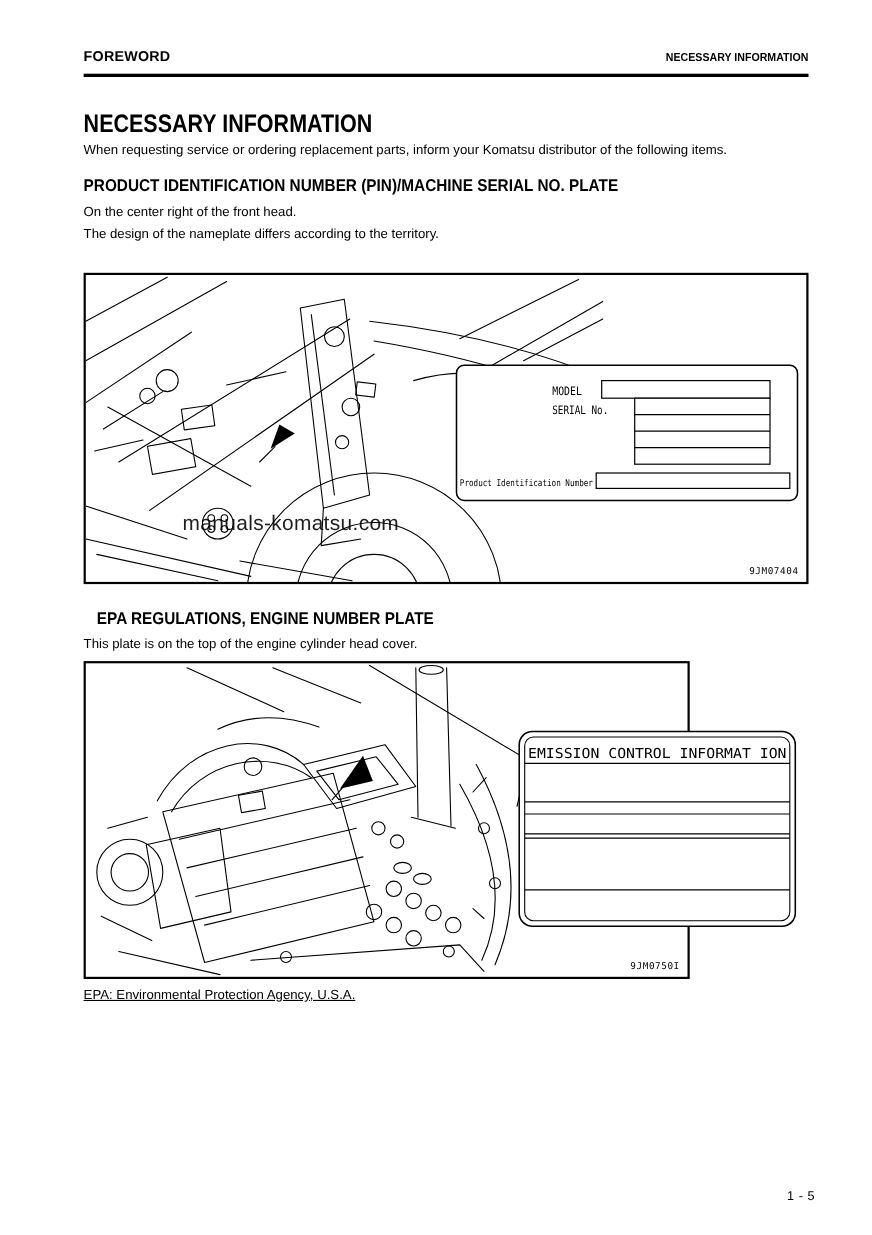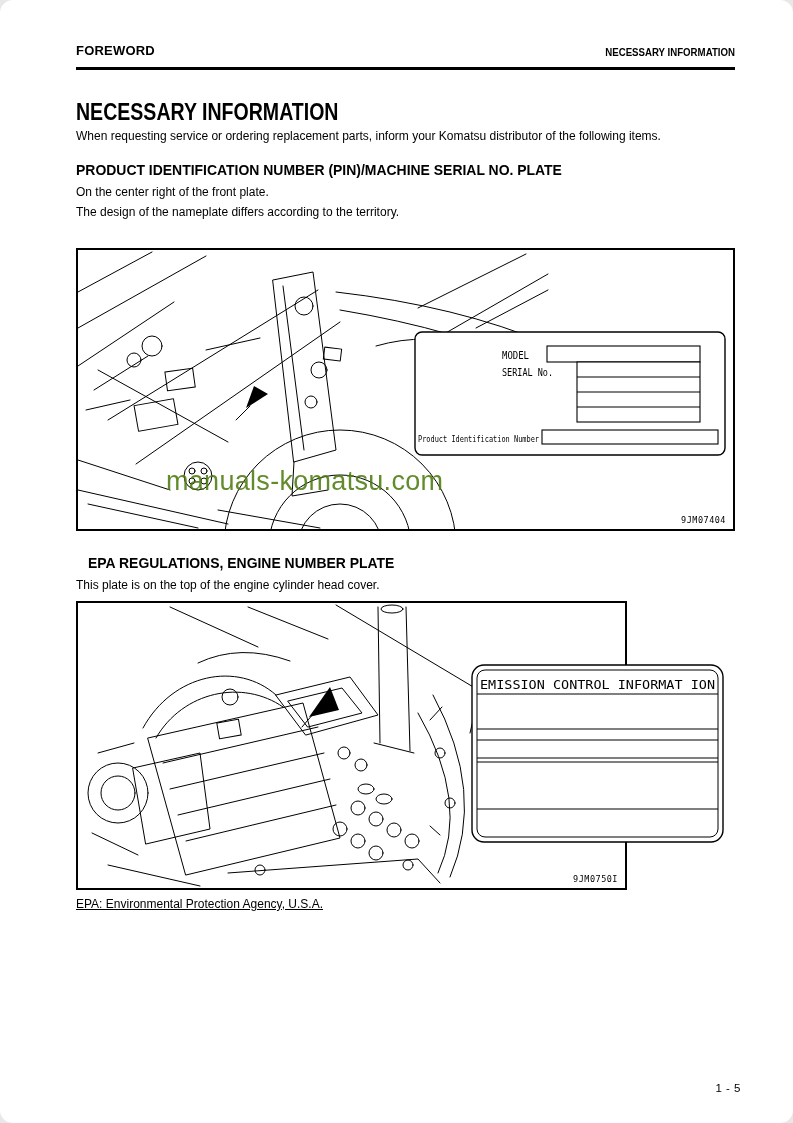"FOREWORD" .page { border-radius: 13px -> none }
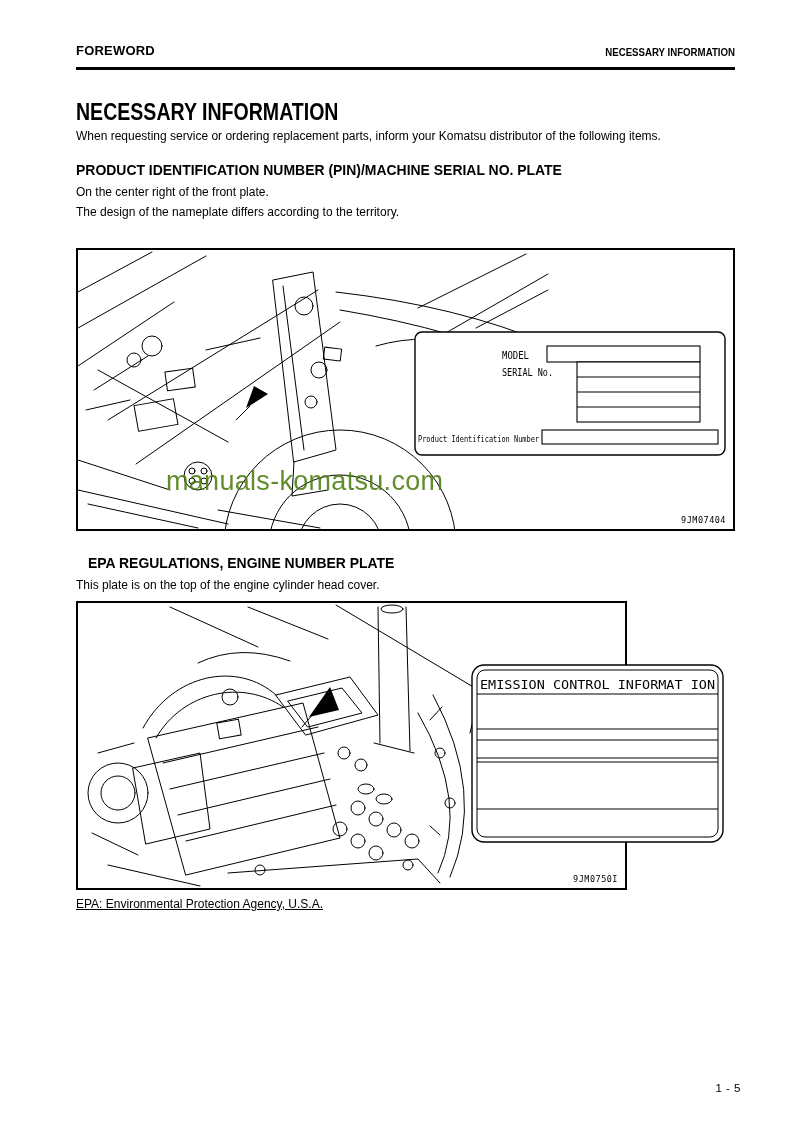"On the center right of" div.abs { text: plate -> head }
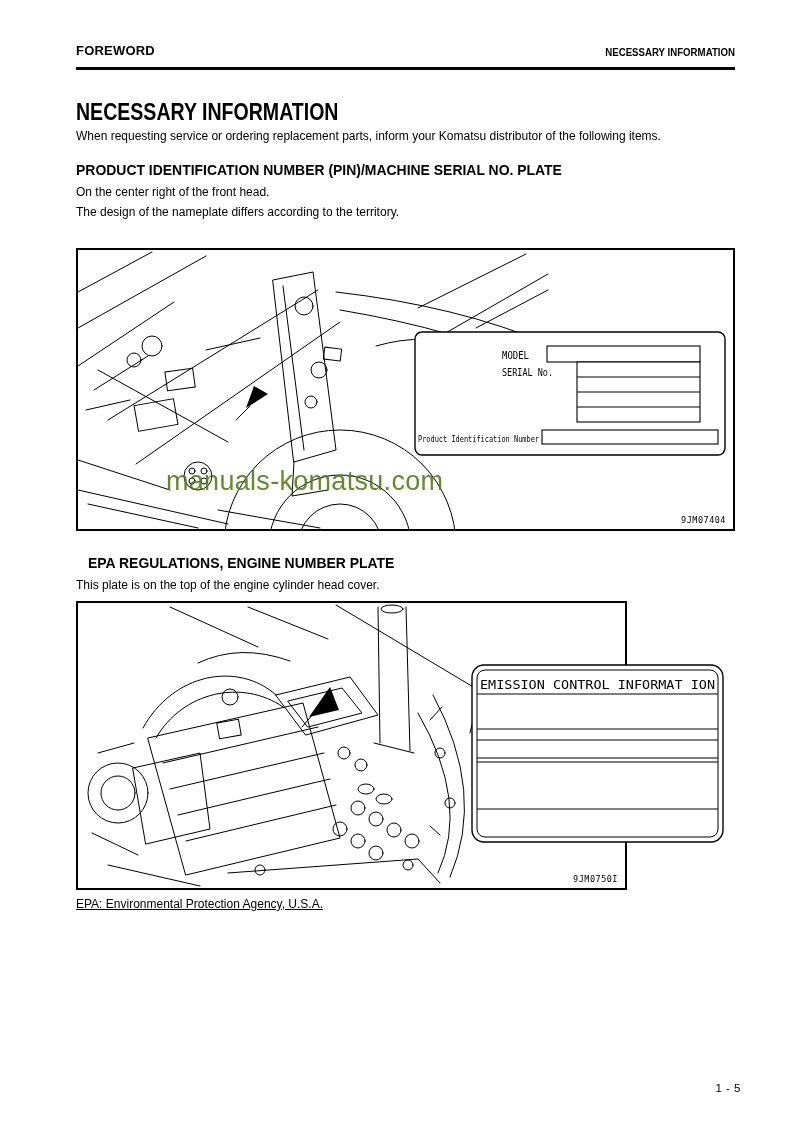"manuals-komatsu.com" .watermark { color: #4d7c0f -> #000000; font-size: 27px -> 19px }
